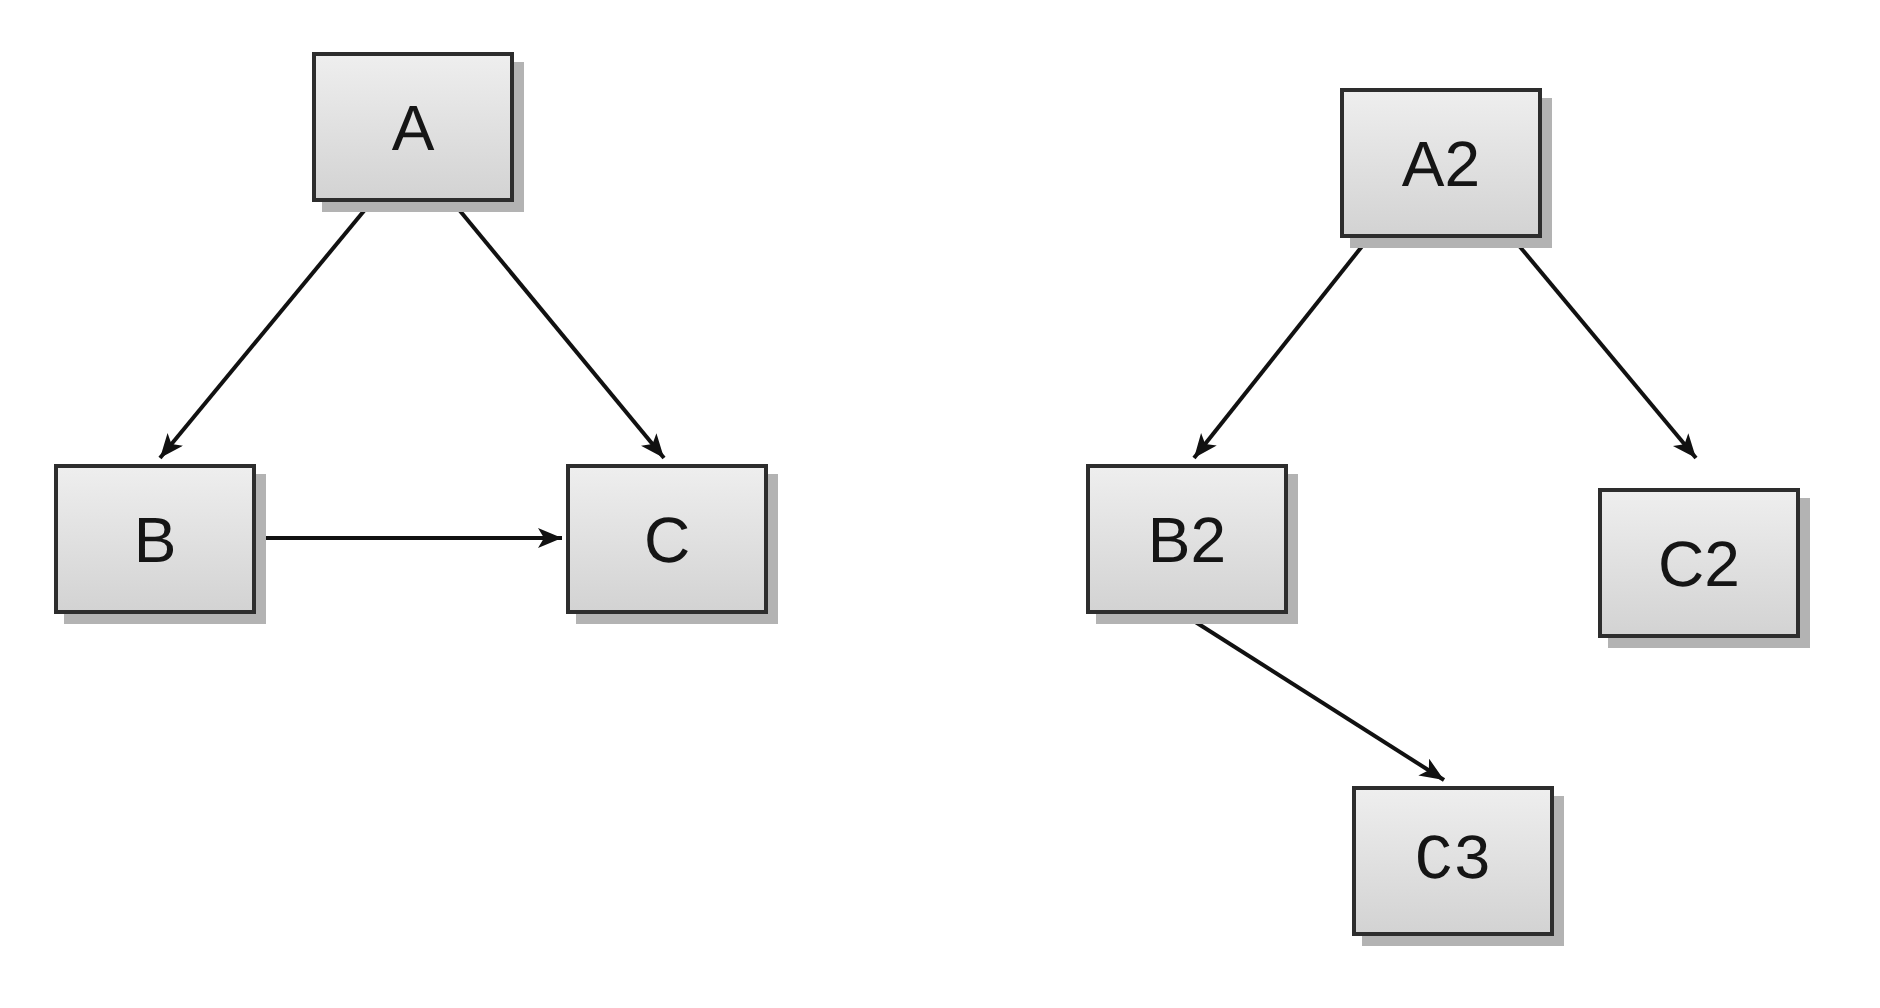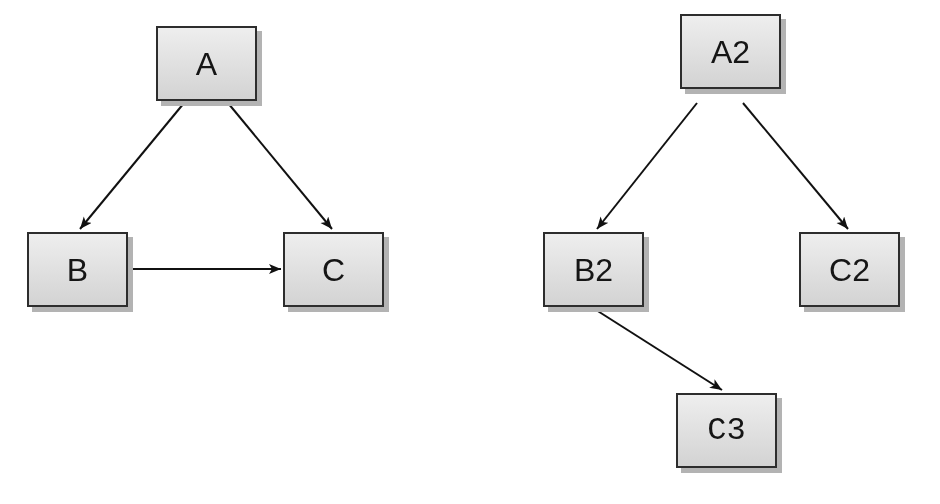"A2" div.node { margin-left: 10px -> none; top: 14px -> 44px }
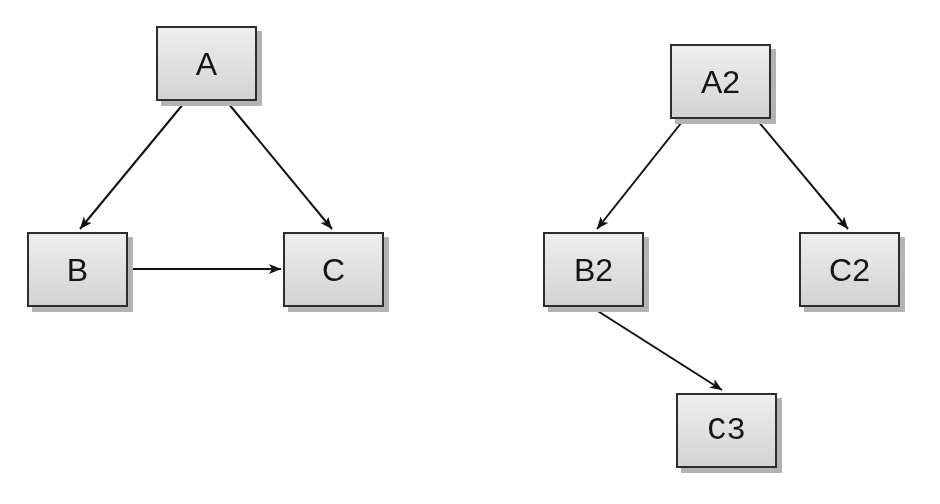"C2" div.node { top: 232px -> 244px }
